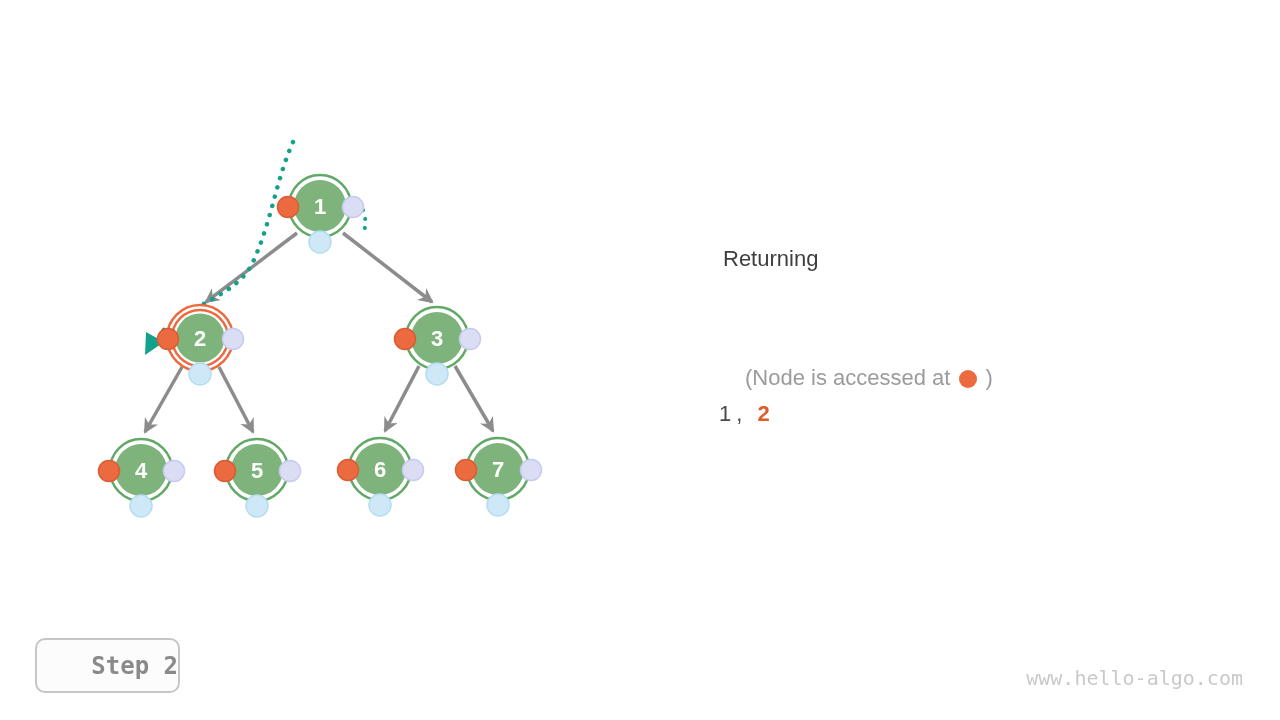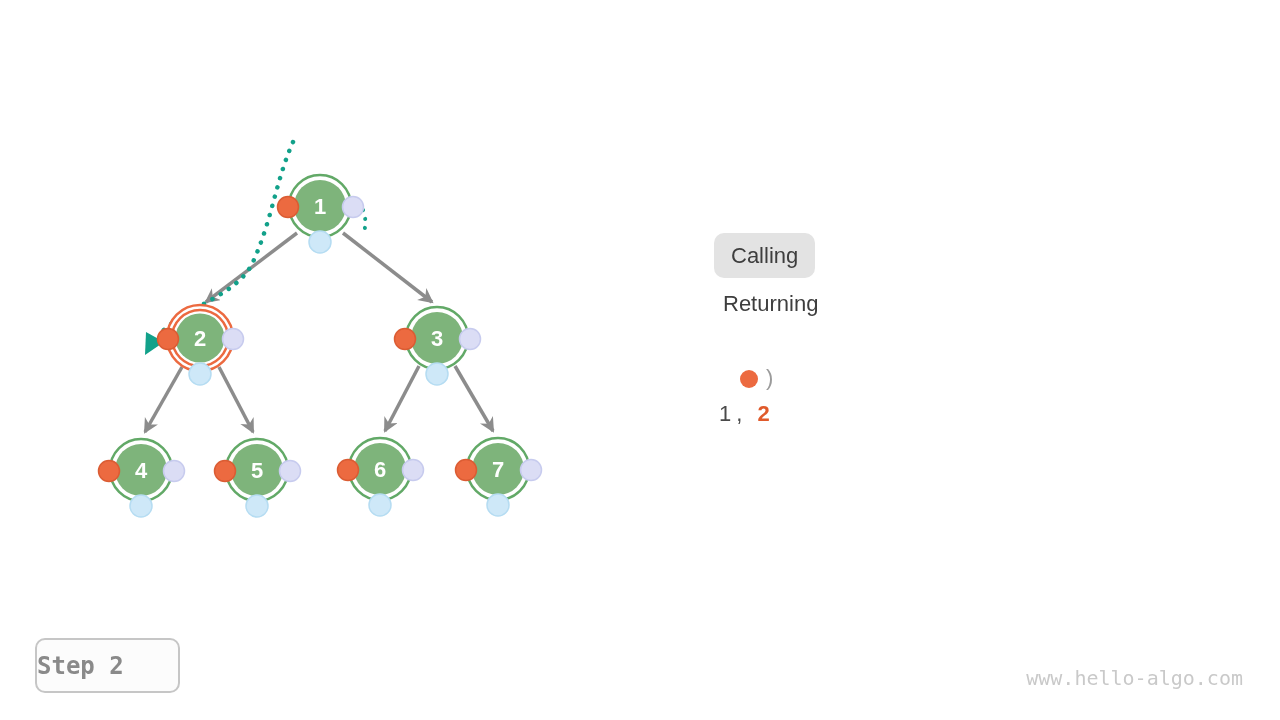"Calling" div.legend-pill { html: <div> <span>Calling</span> </div> -> none }
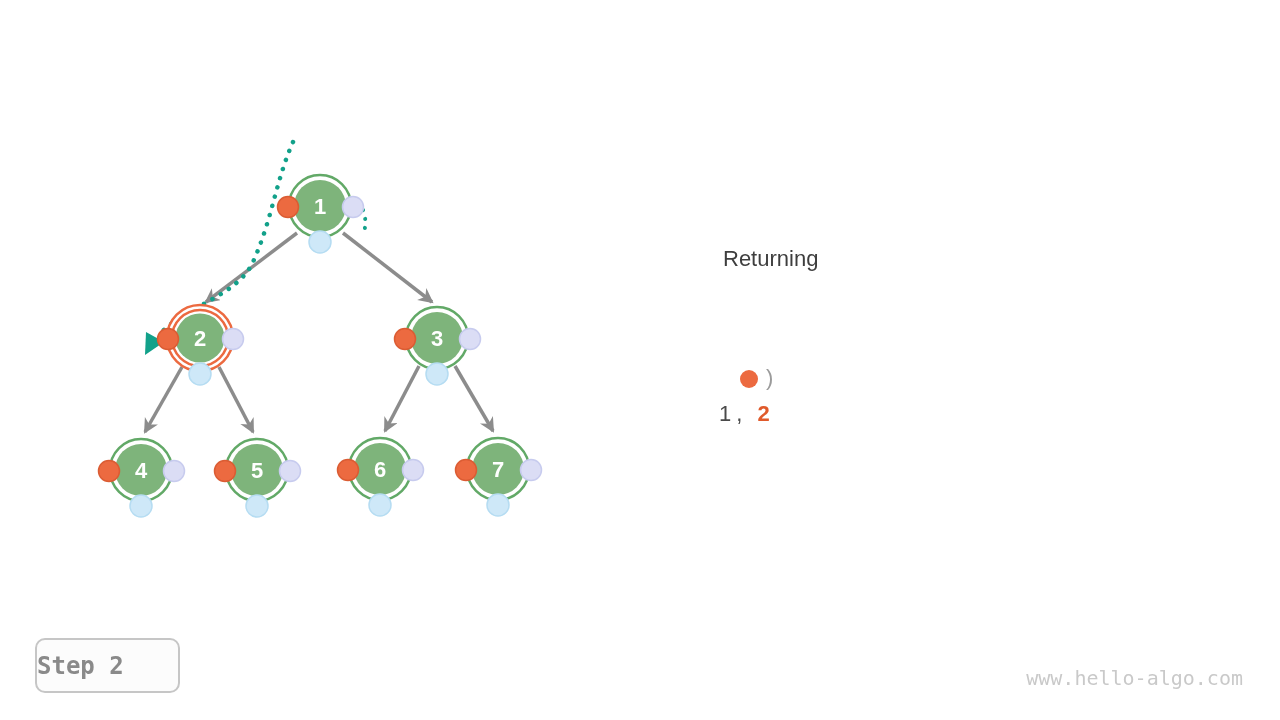"(Node is accessed at" span.trav-note { html: none -> <span>(Node is accessed at</span> }
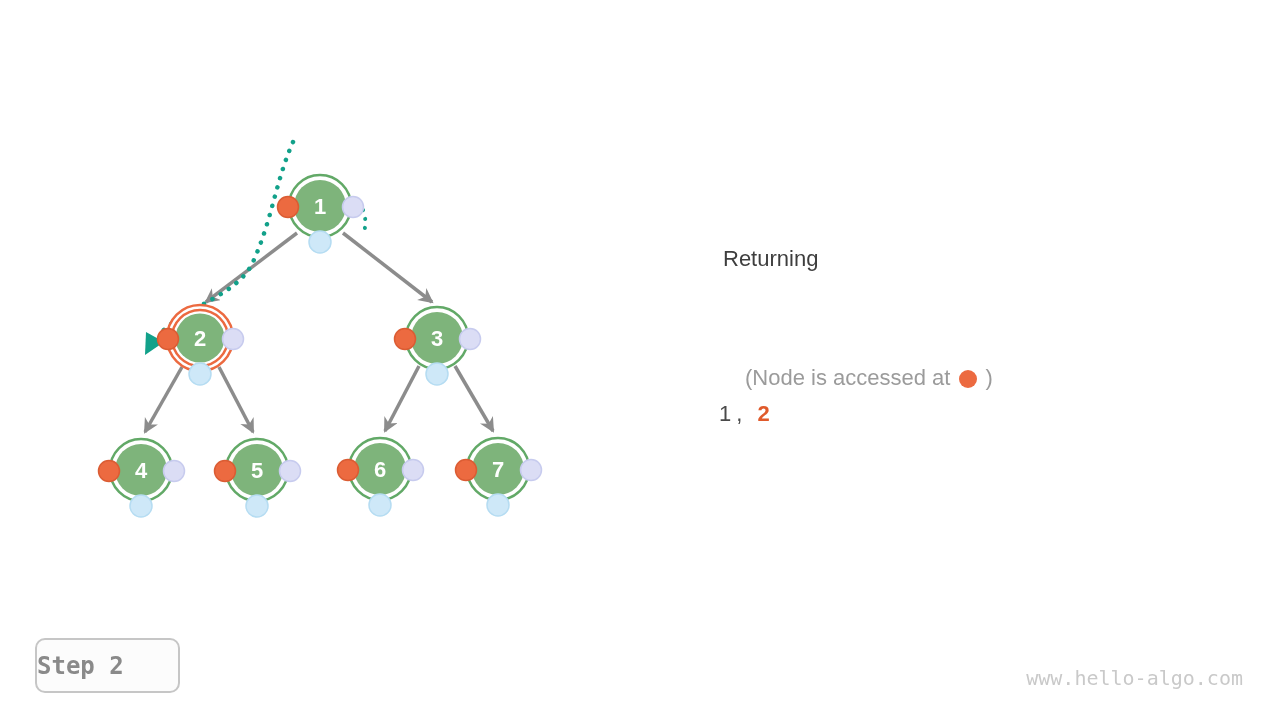"Step 2" .step-box { justify-content: flex-start -> flex-end }
